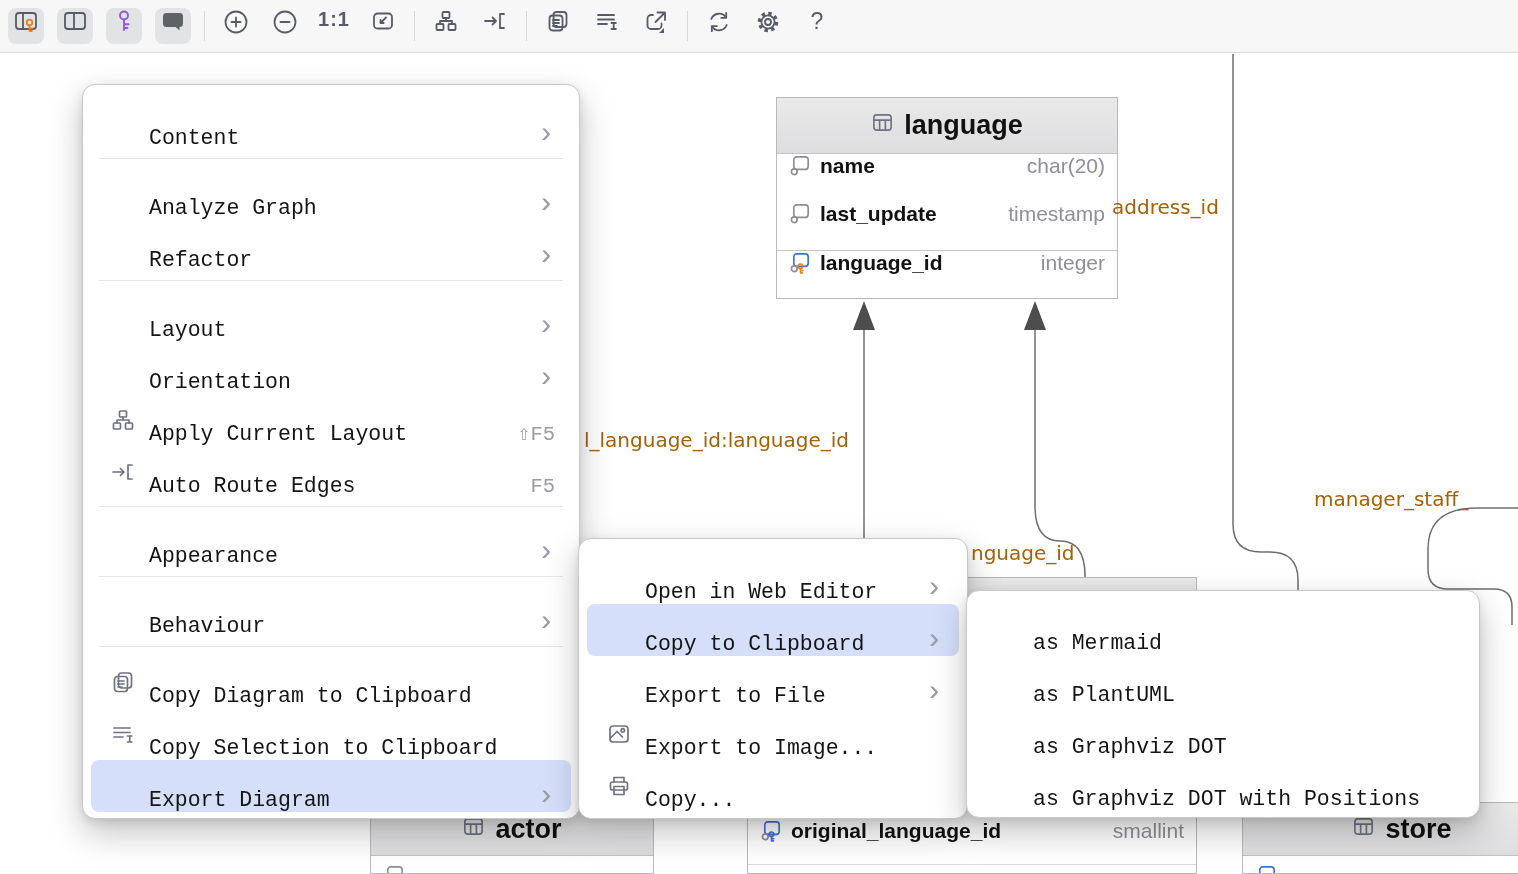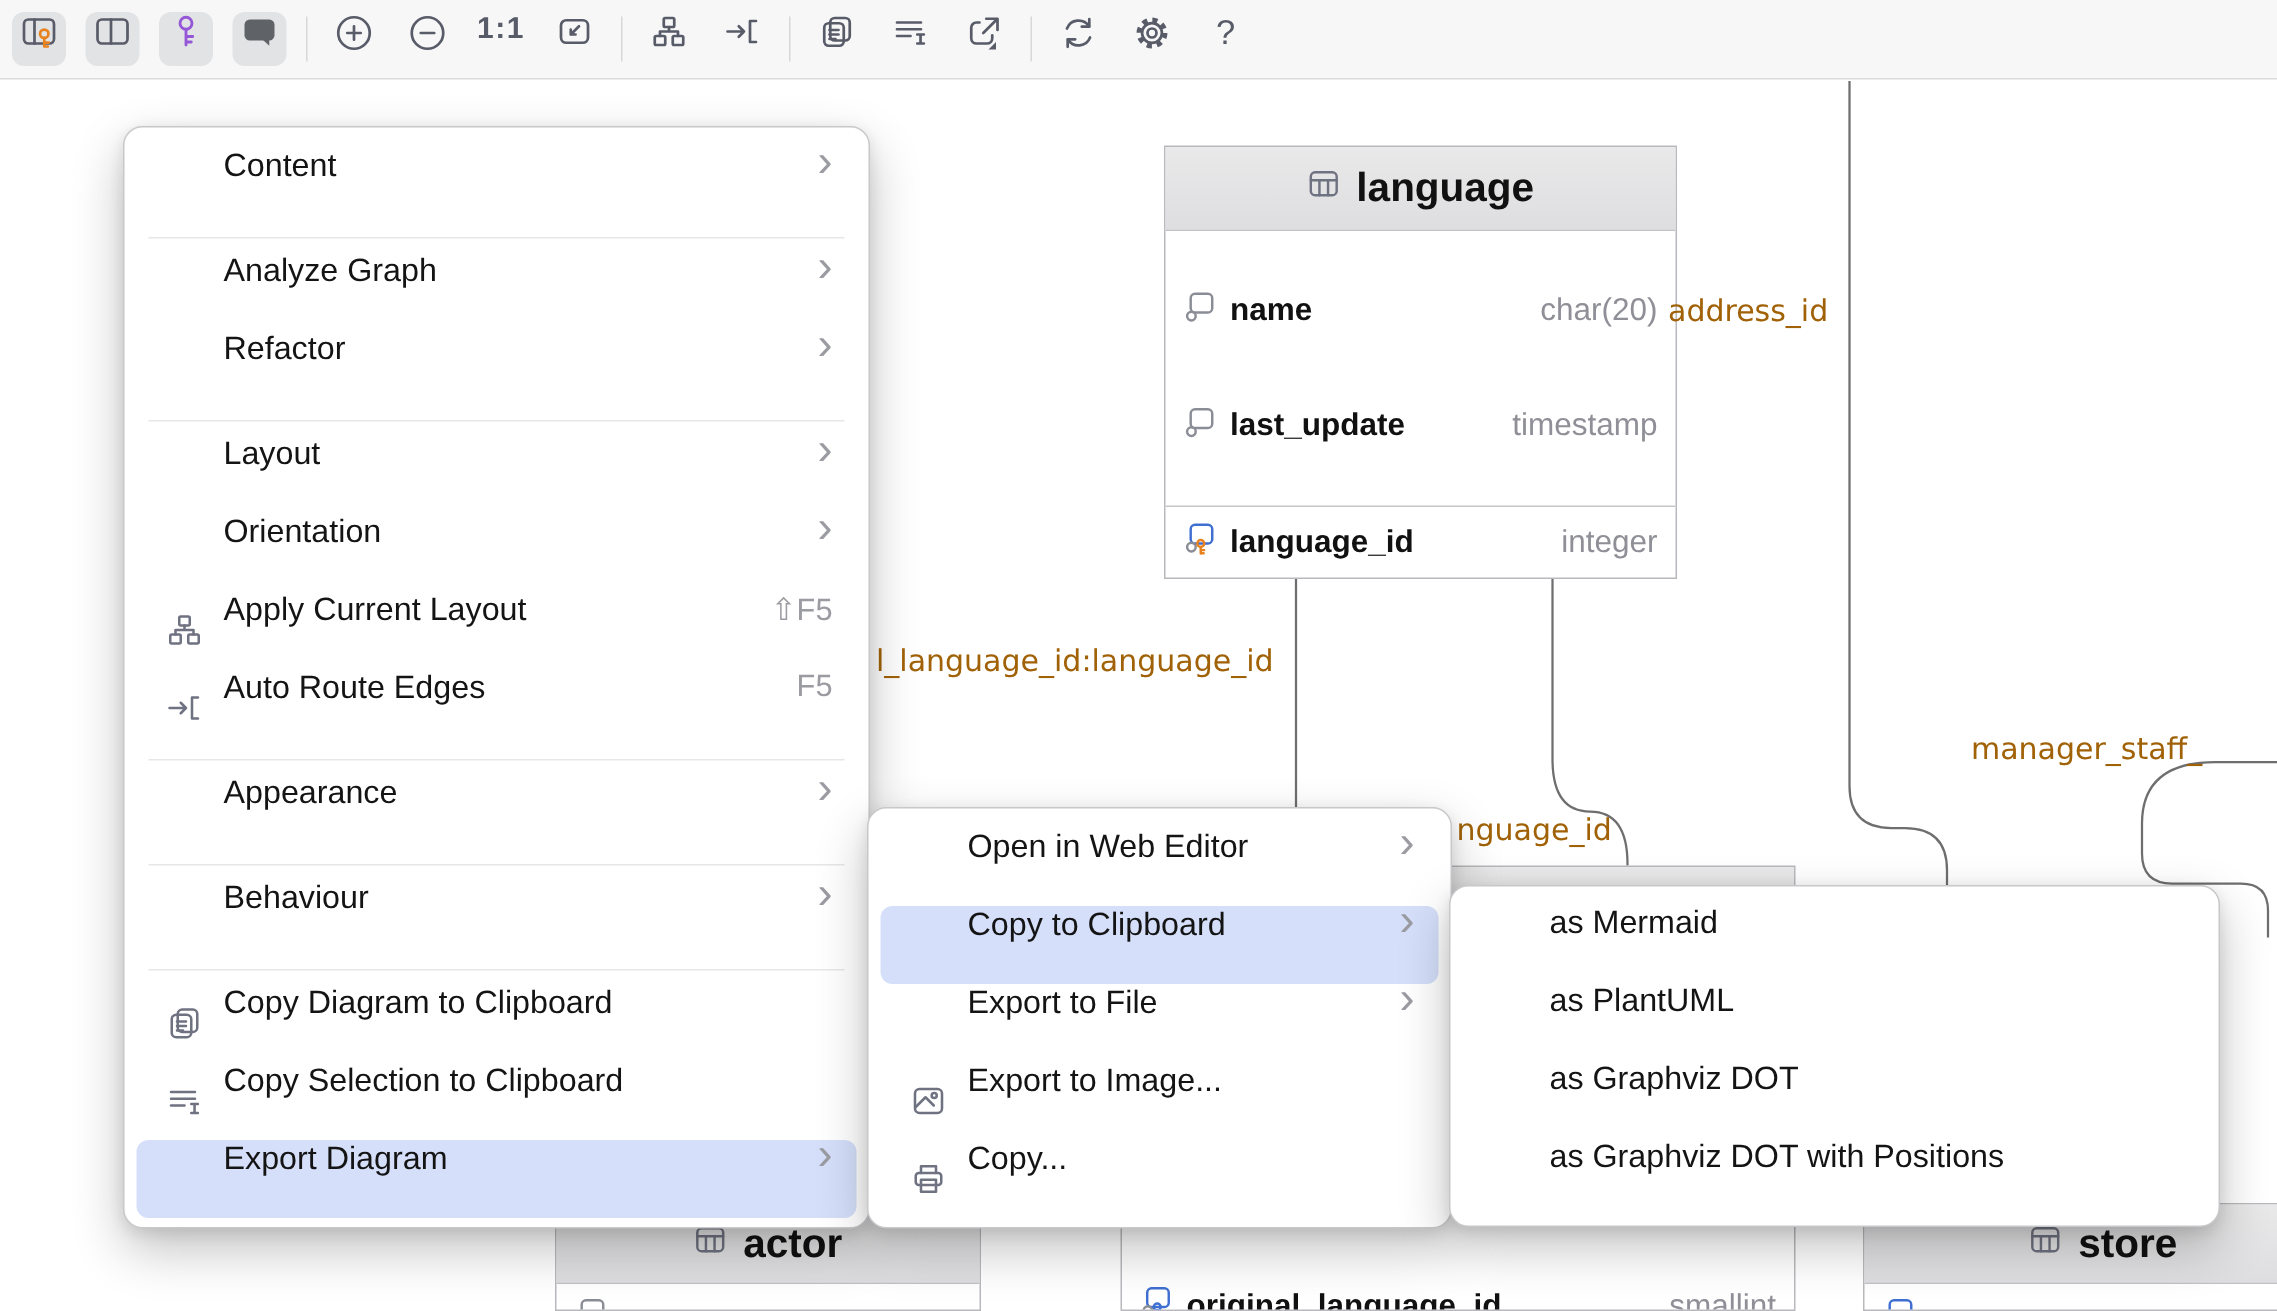"Content" .mi { align-items: flex-start -> flex-end; font-family: none -> Liberation Mono, monospace }
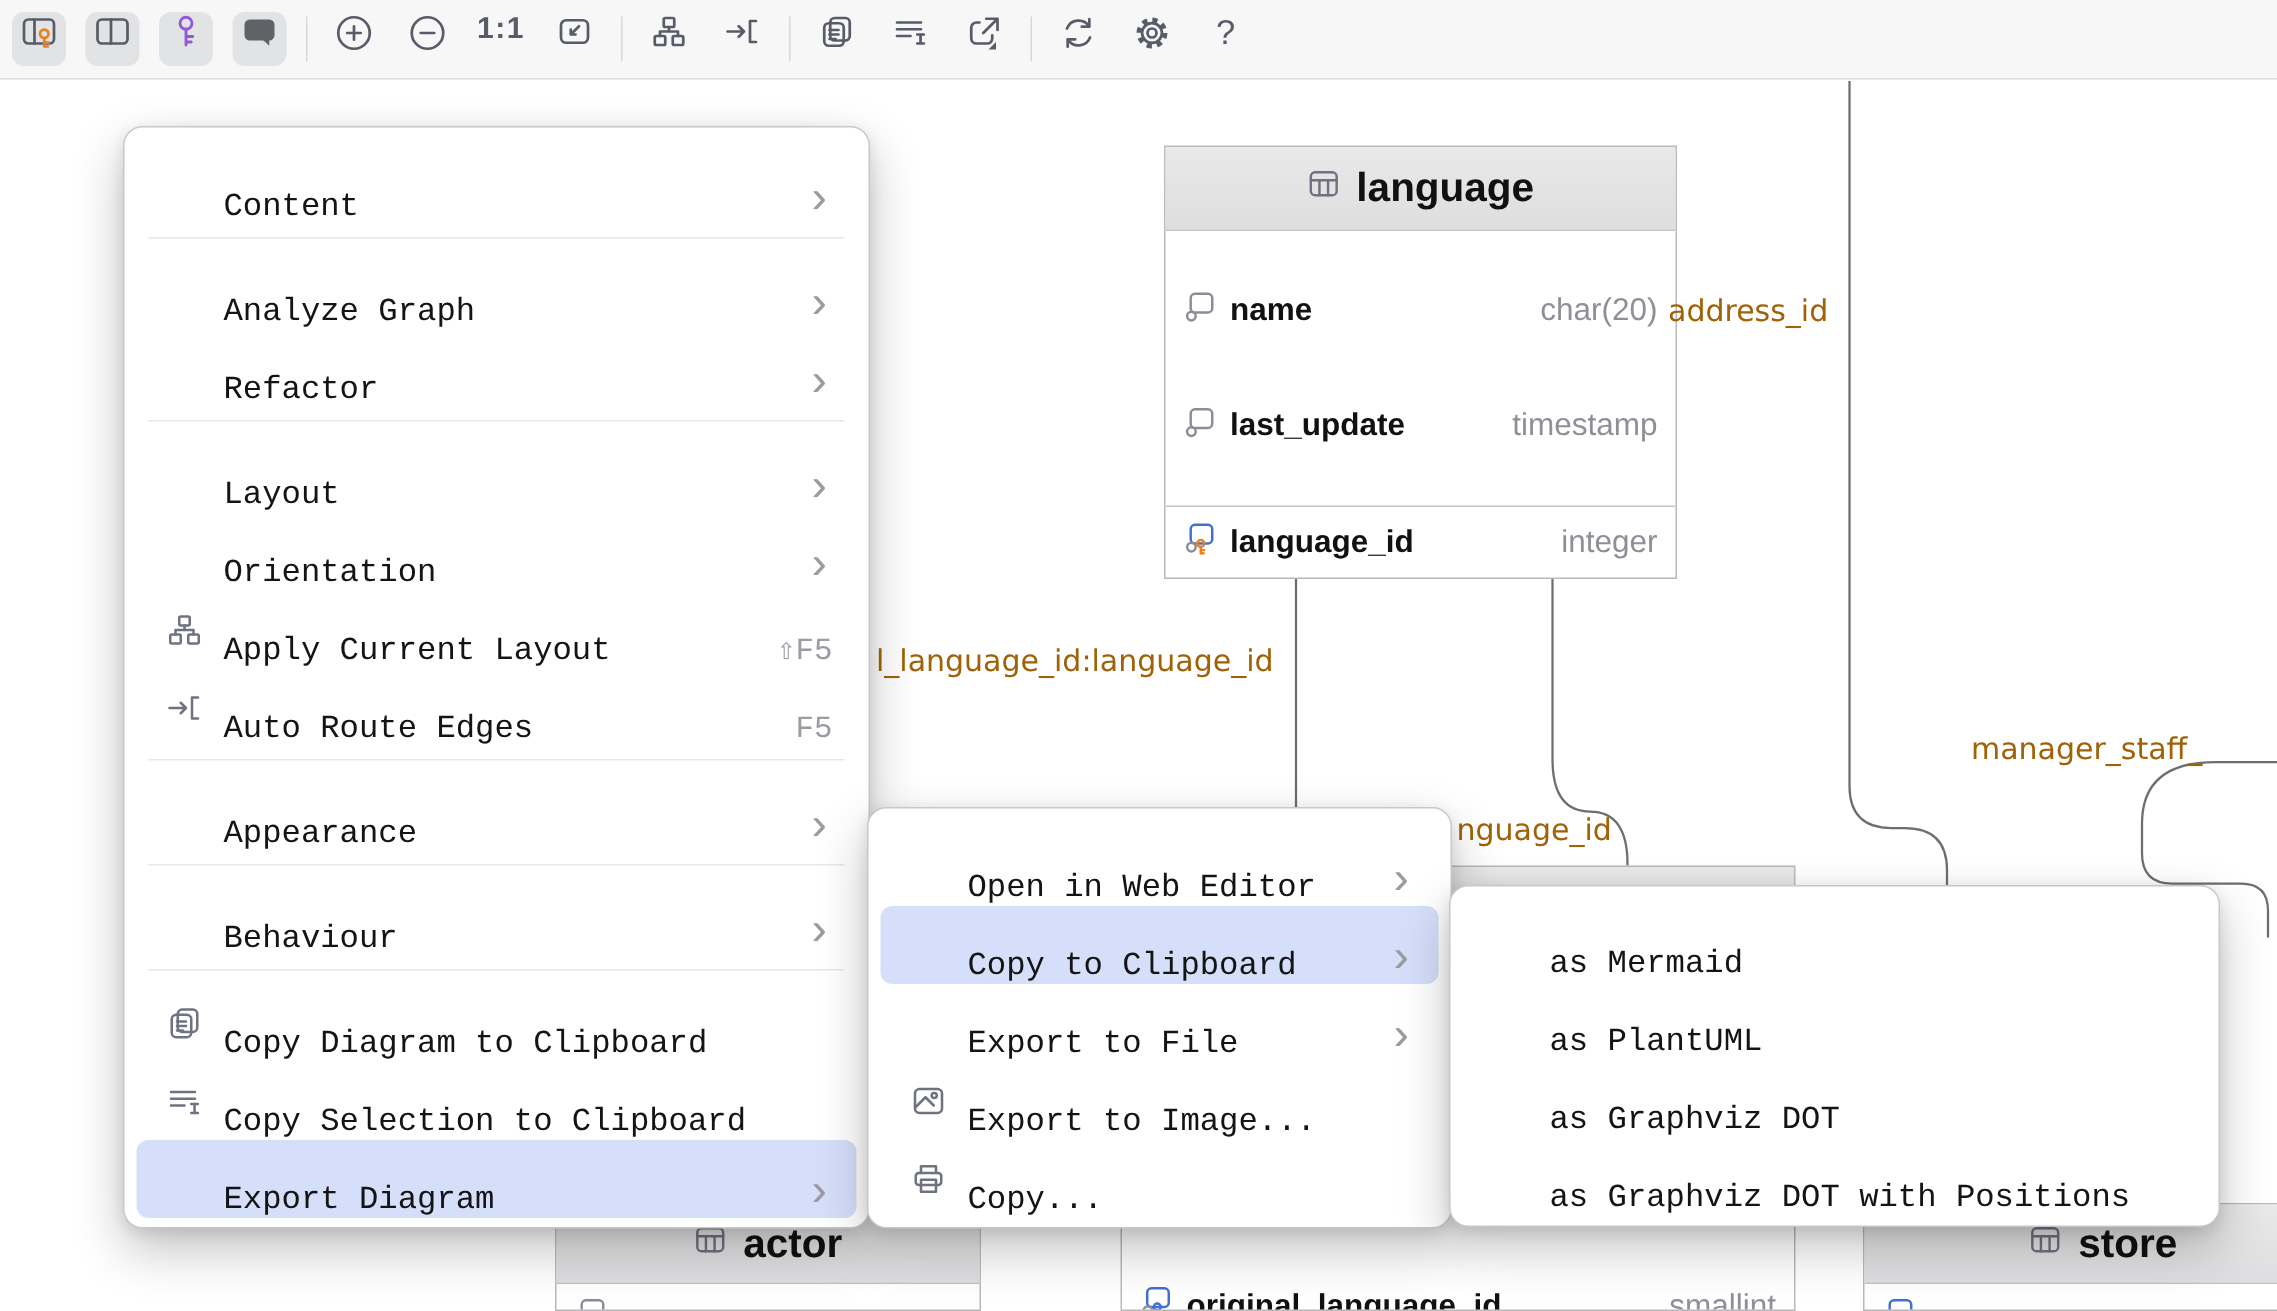"name" .dbtable .row { align-items: center -> flex-start; margin-top: 29px -> none }
